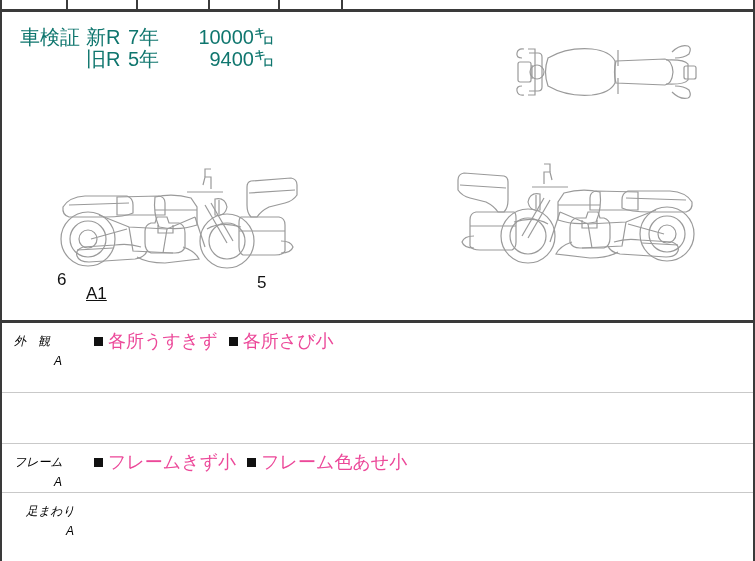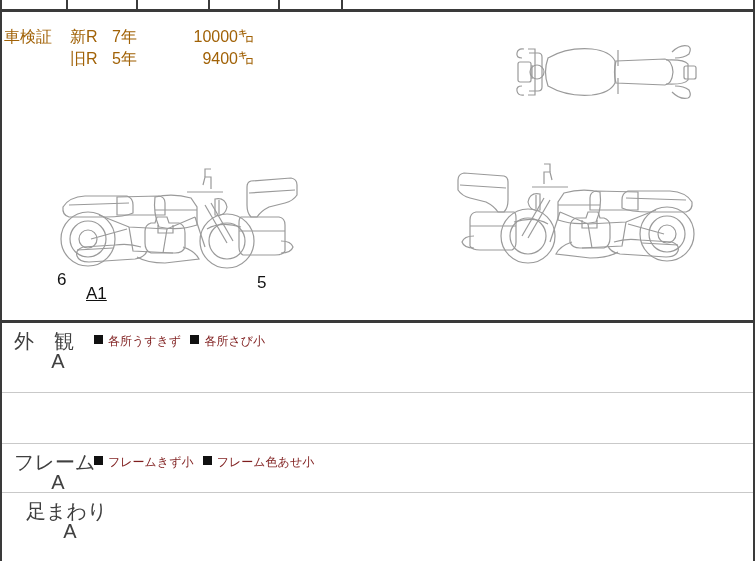"車検証 新R 7年 10000㌔" .reg-block { color: #a16207 -> #0f766e; font-size: 16px -> 20px; left: 4px -> 20px }
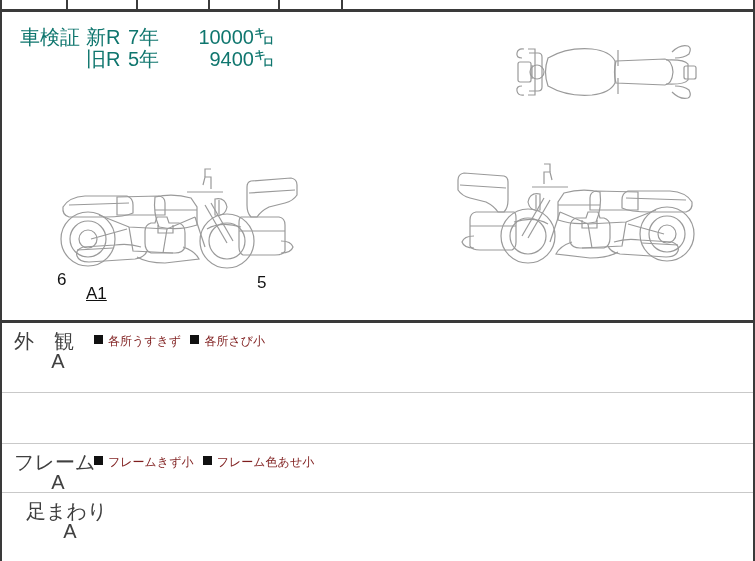"外 観" .insp-cat { color: #404040 -> #000000; font-size: 20px -> 12px; font-style: none -> italic }
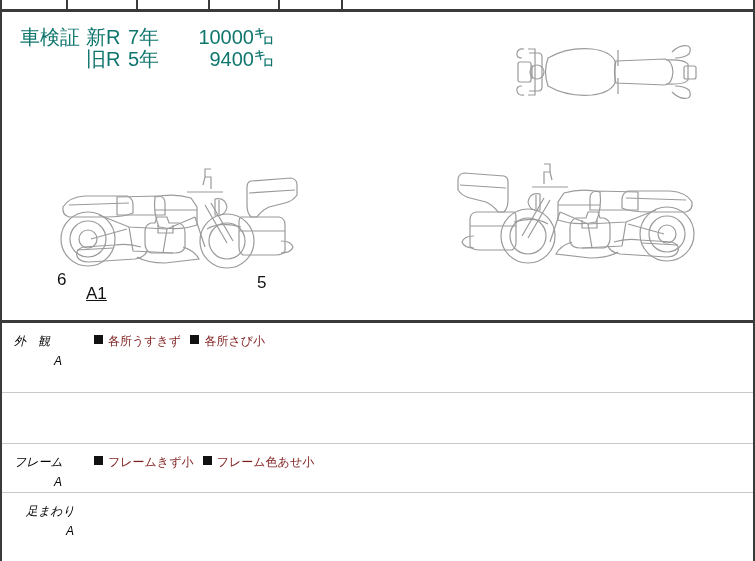"各所うすきず 各所さび小" .insp-notes { color: #7f1d1d -> #ec4899; font-size: 12px -> 18px }
